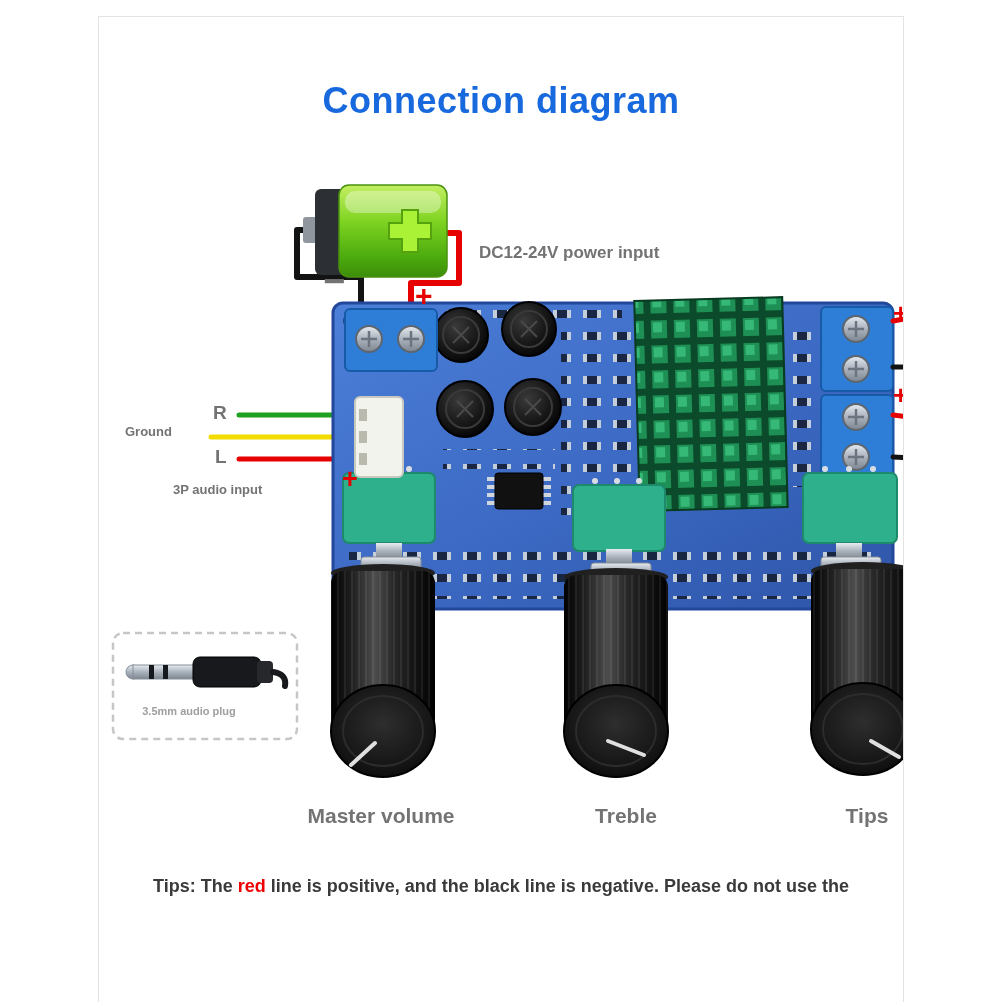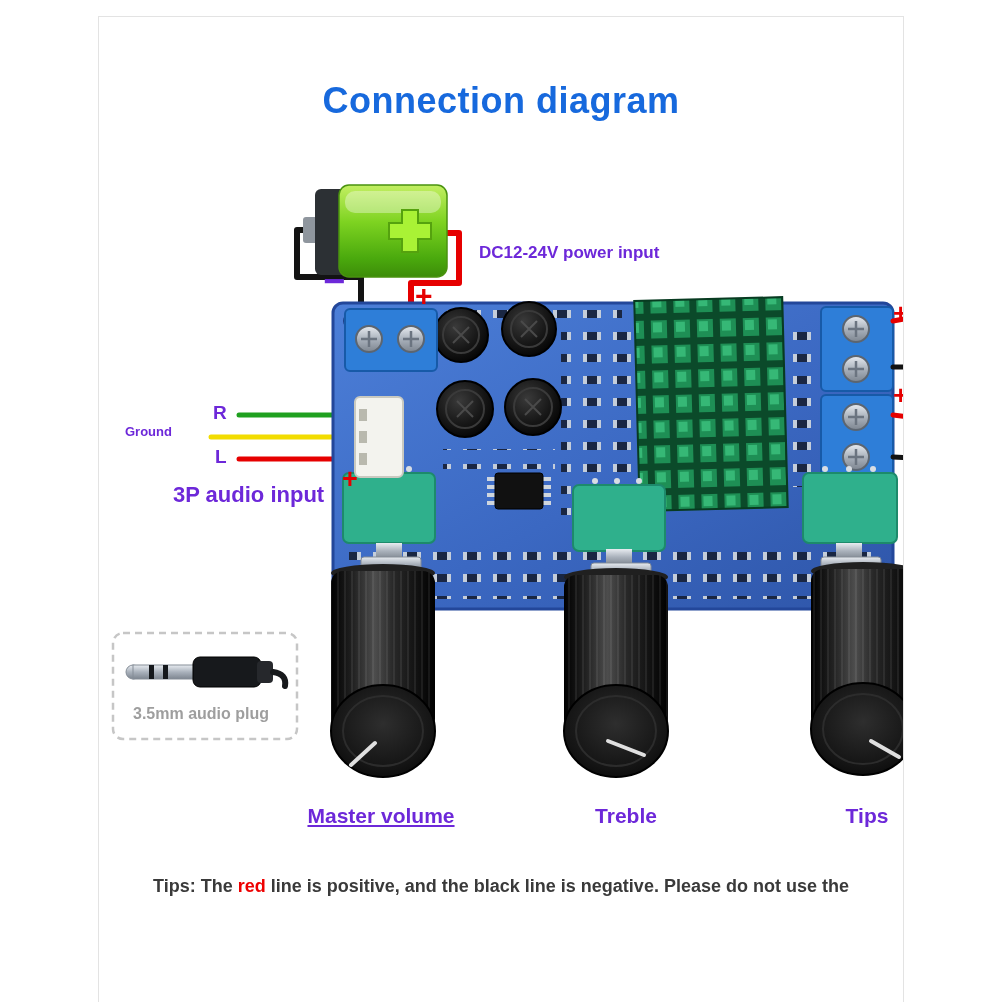"DC12-24V power input" .lbl { color: #6d28d9 -> #737373 }
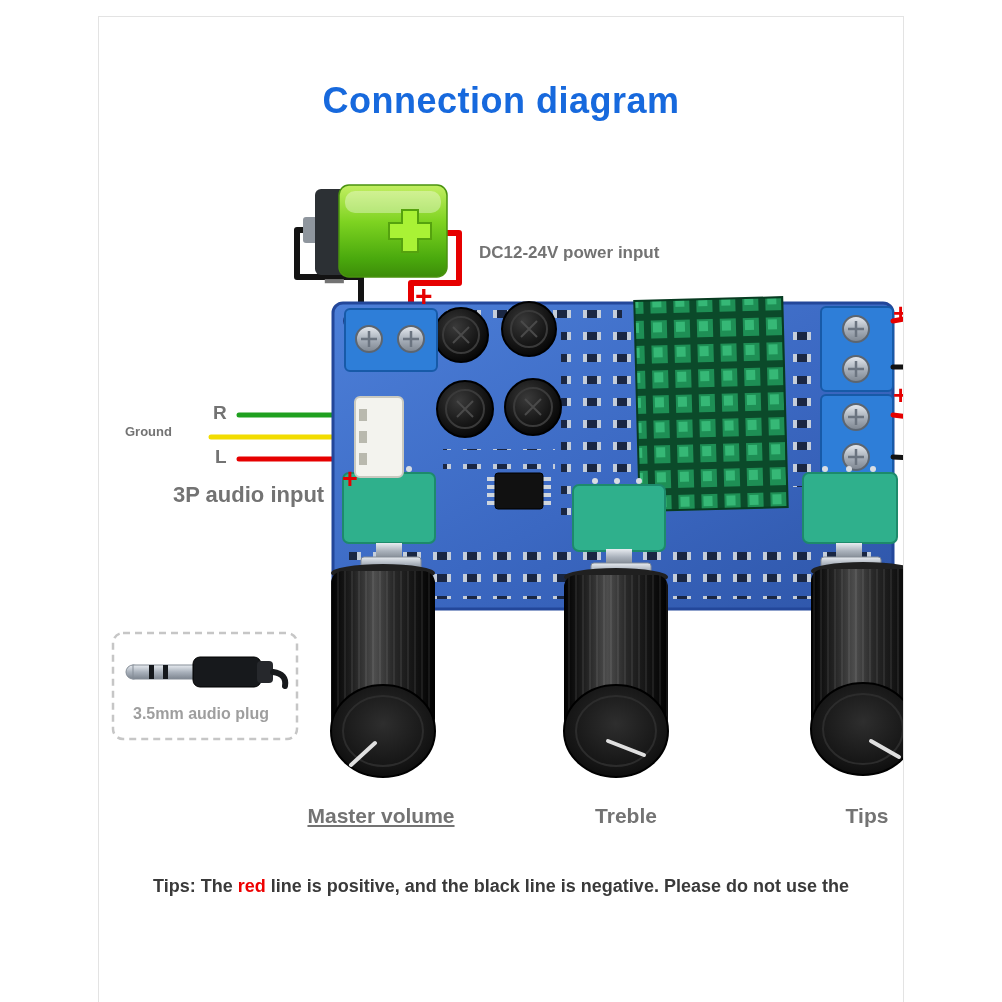"3P audio input" .in-label { font-size: 22px -> 13px }
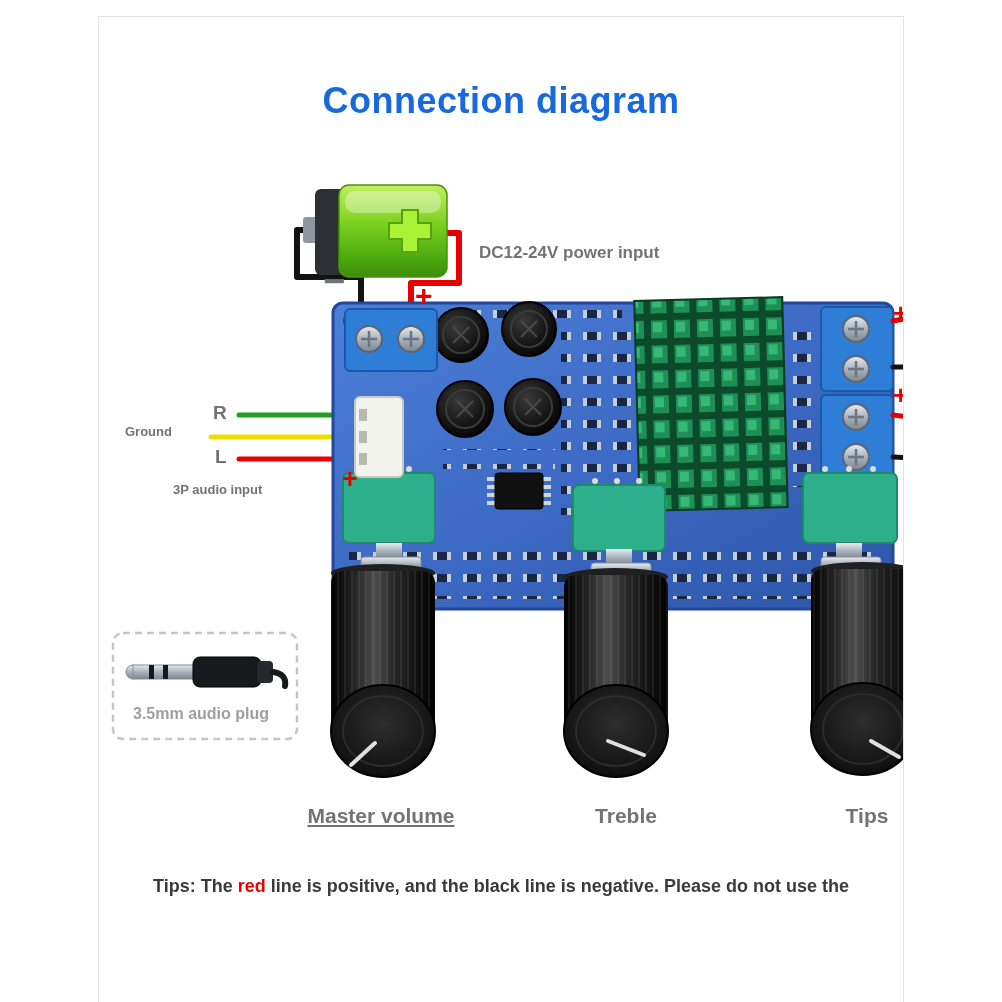"3.5mm audio plug" .plug-label { font-size: 16px -> 11px; left: 18px -> 6px }
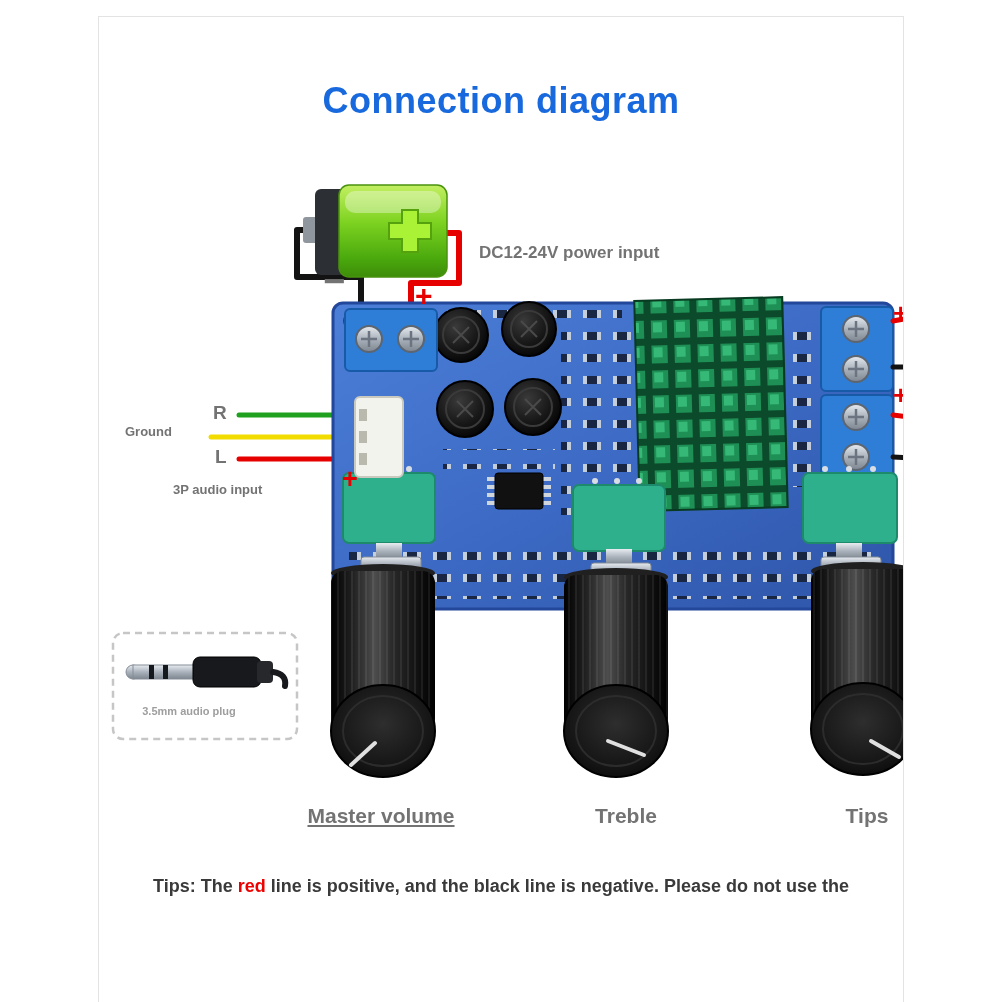"Master volume" .knob-label-1 { text-decoration: underline -> none }
